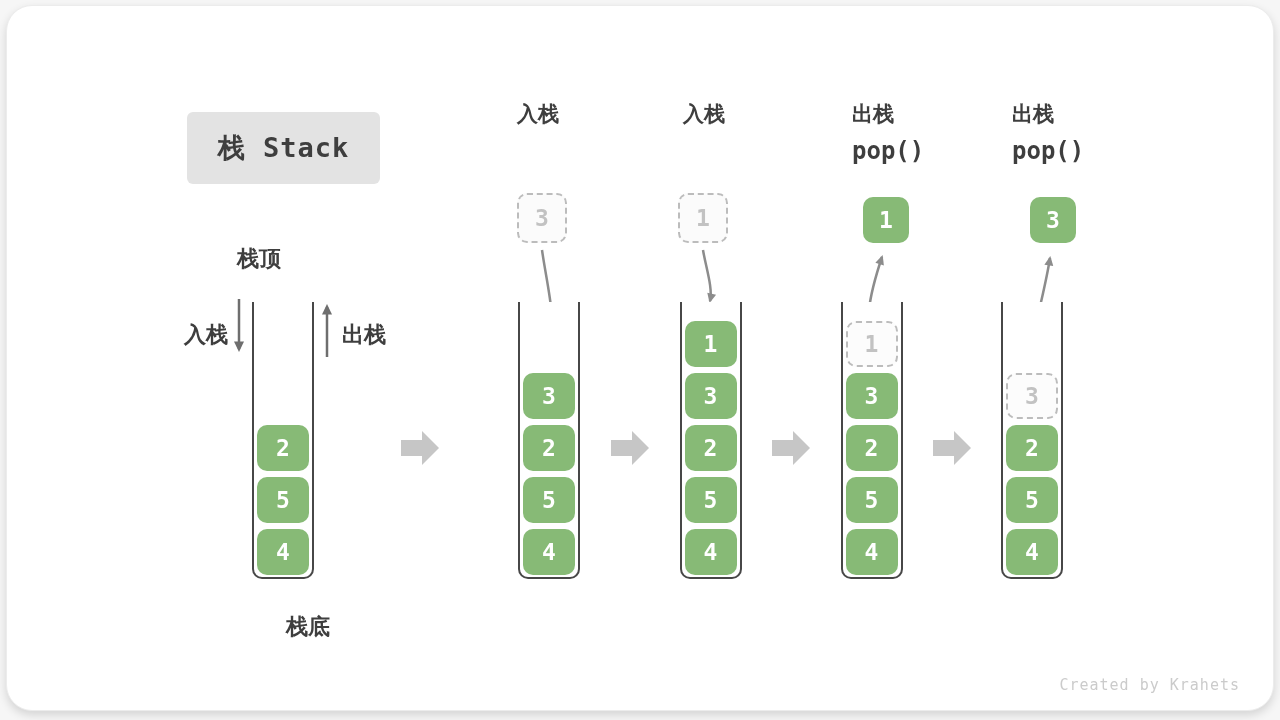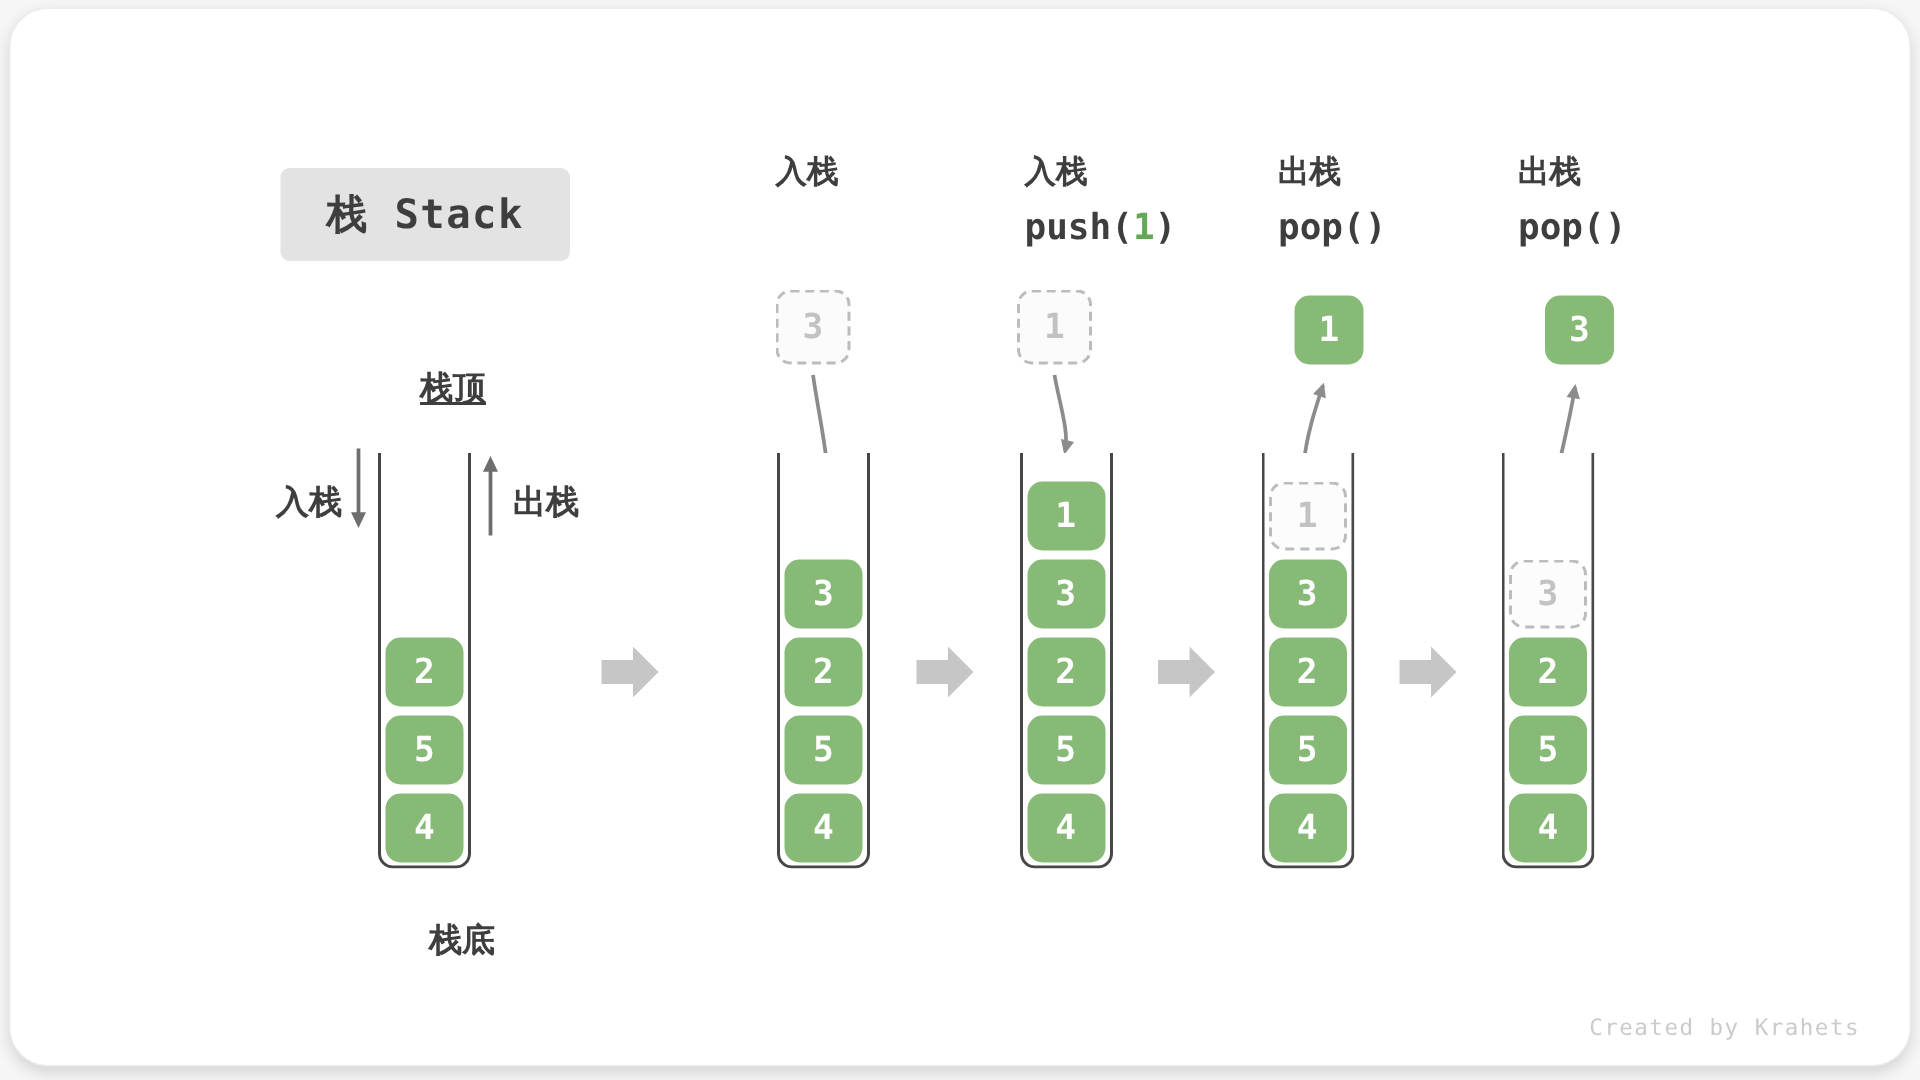"栈 Stack" .title-badge { height: 62px -> 72px }
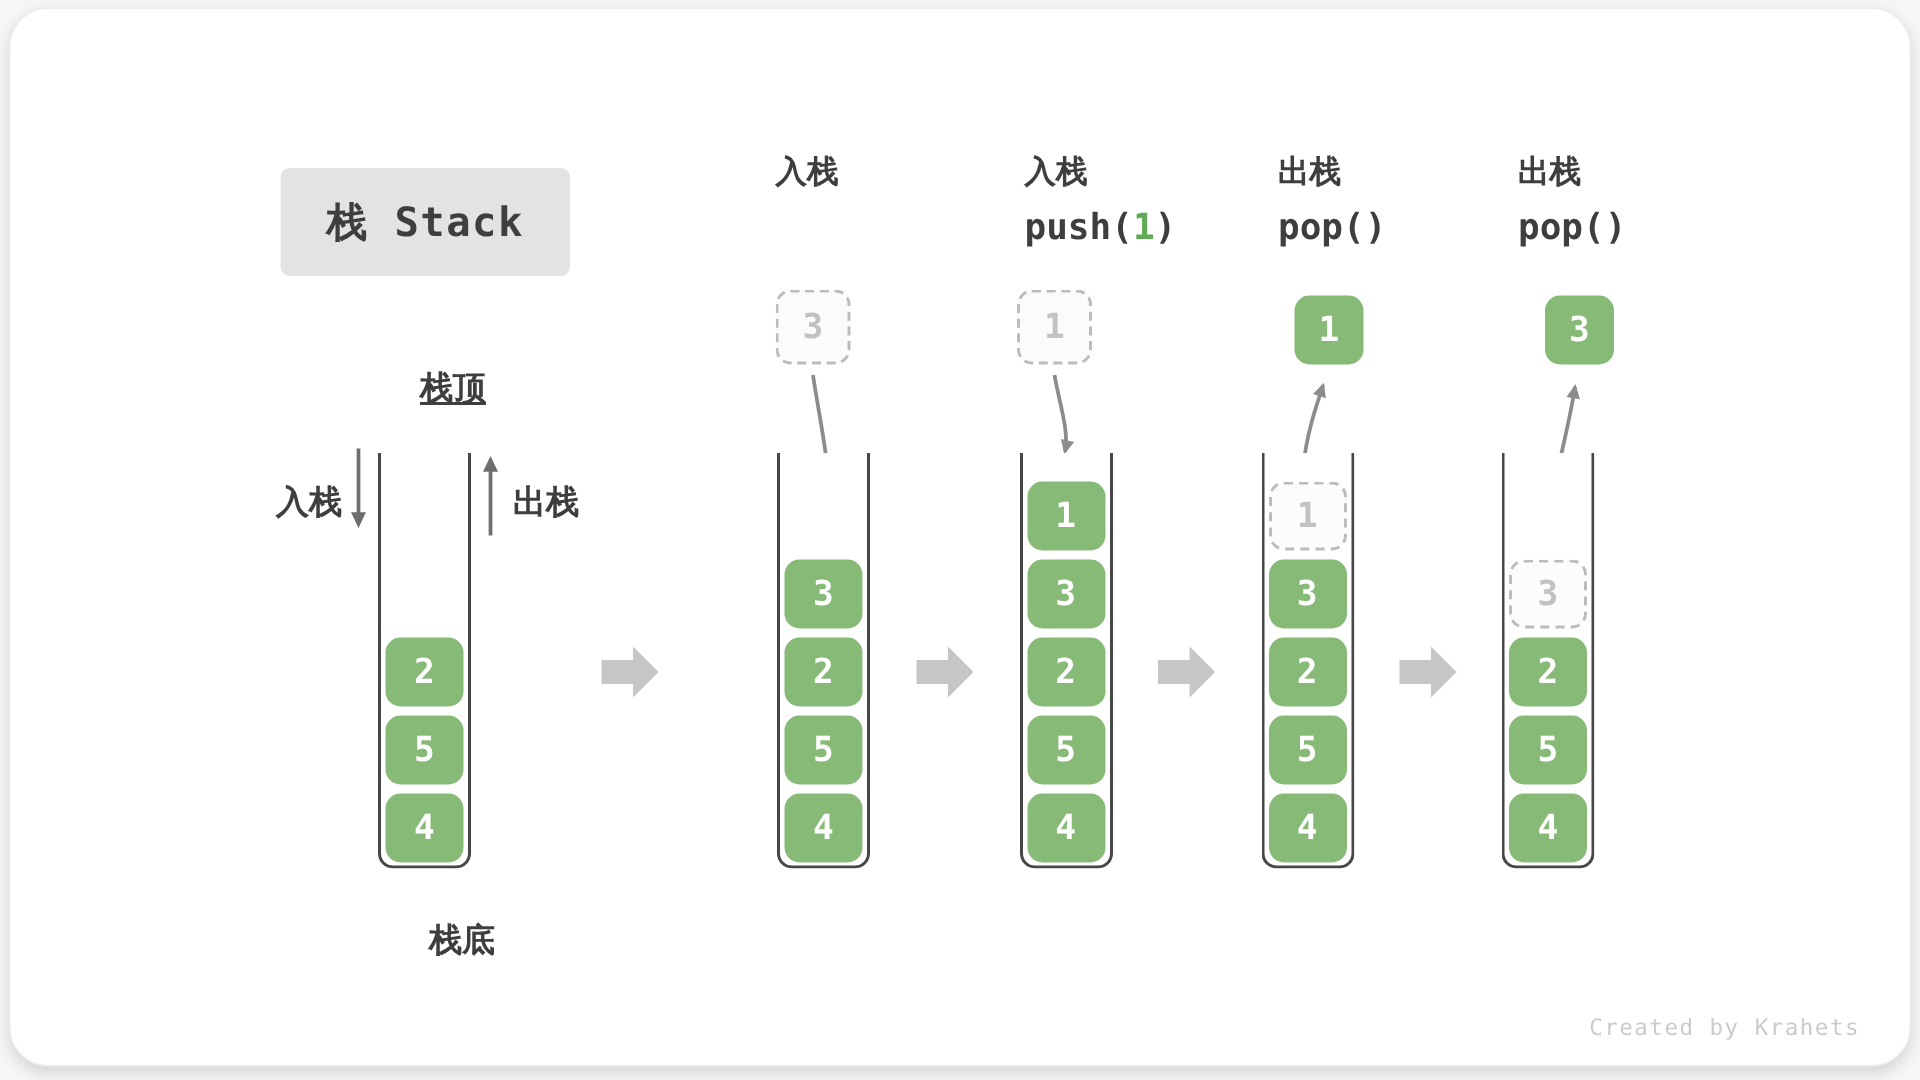"push(1)" div.code { html: <div><span>push(</span><span>1</span><span>)</span></div> -> none }
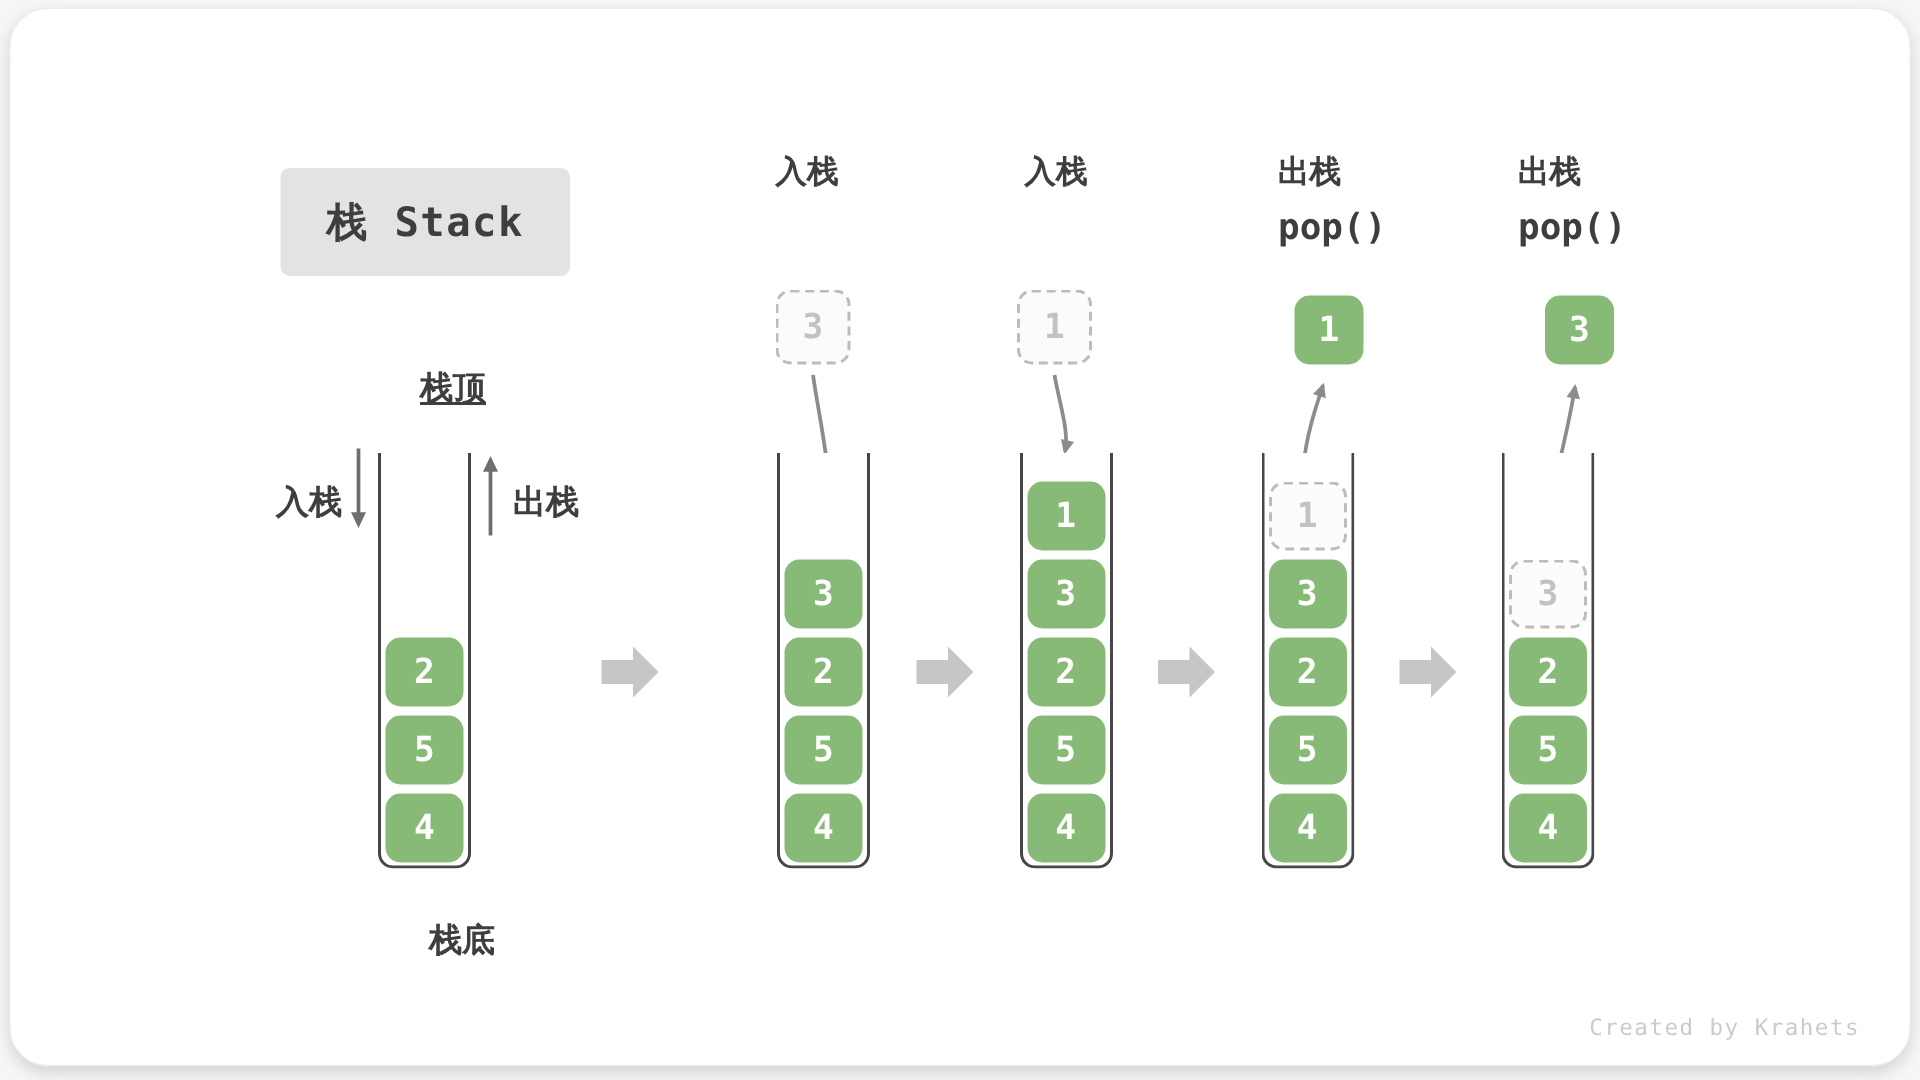"栈顶" div.abs { left: 214px -> 204px; text-align: right -> center; text-decoration: underline -> none }
